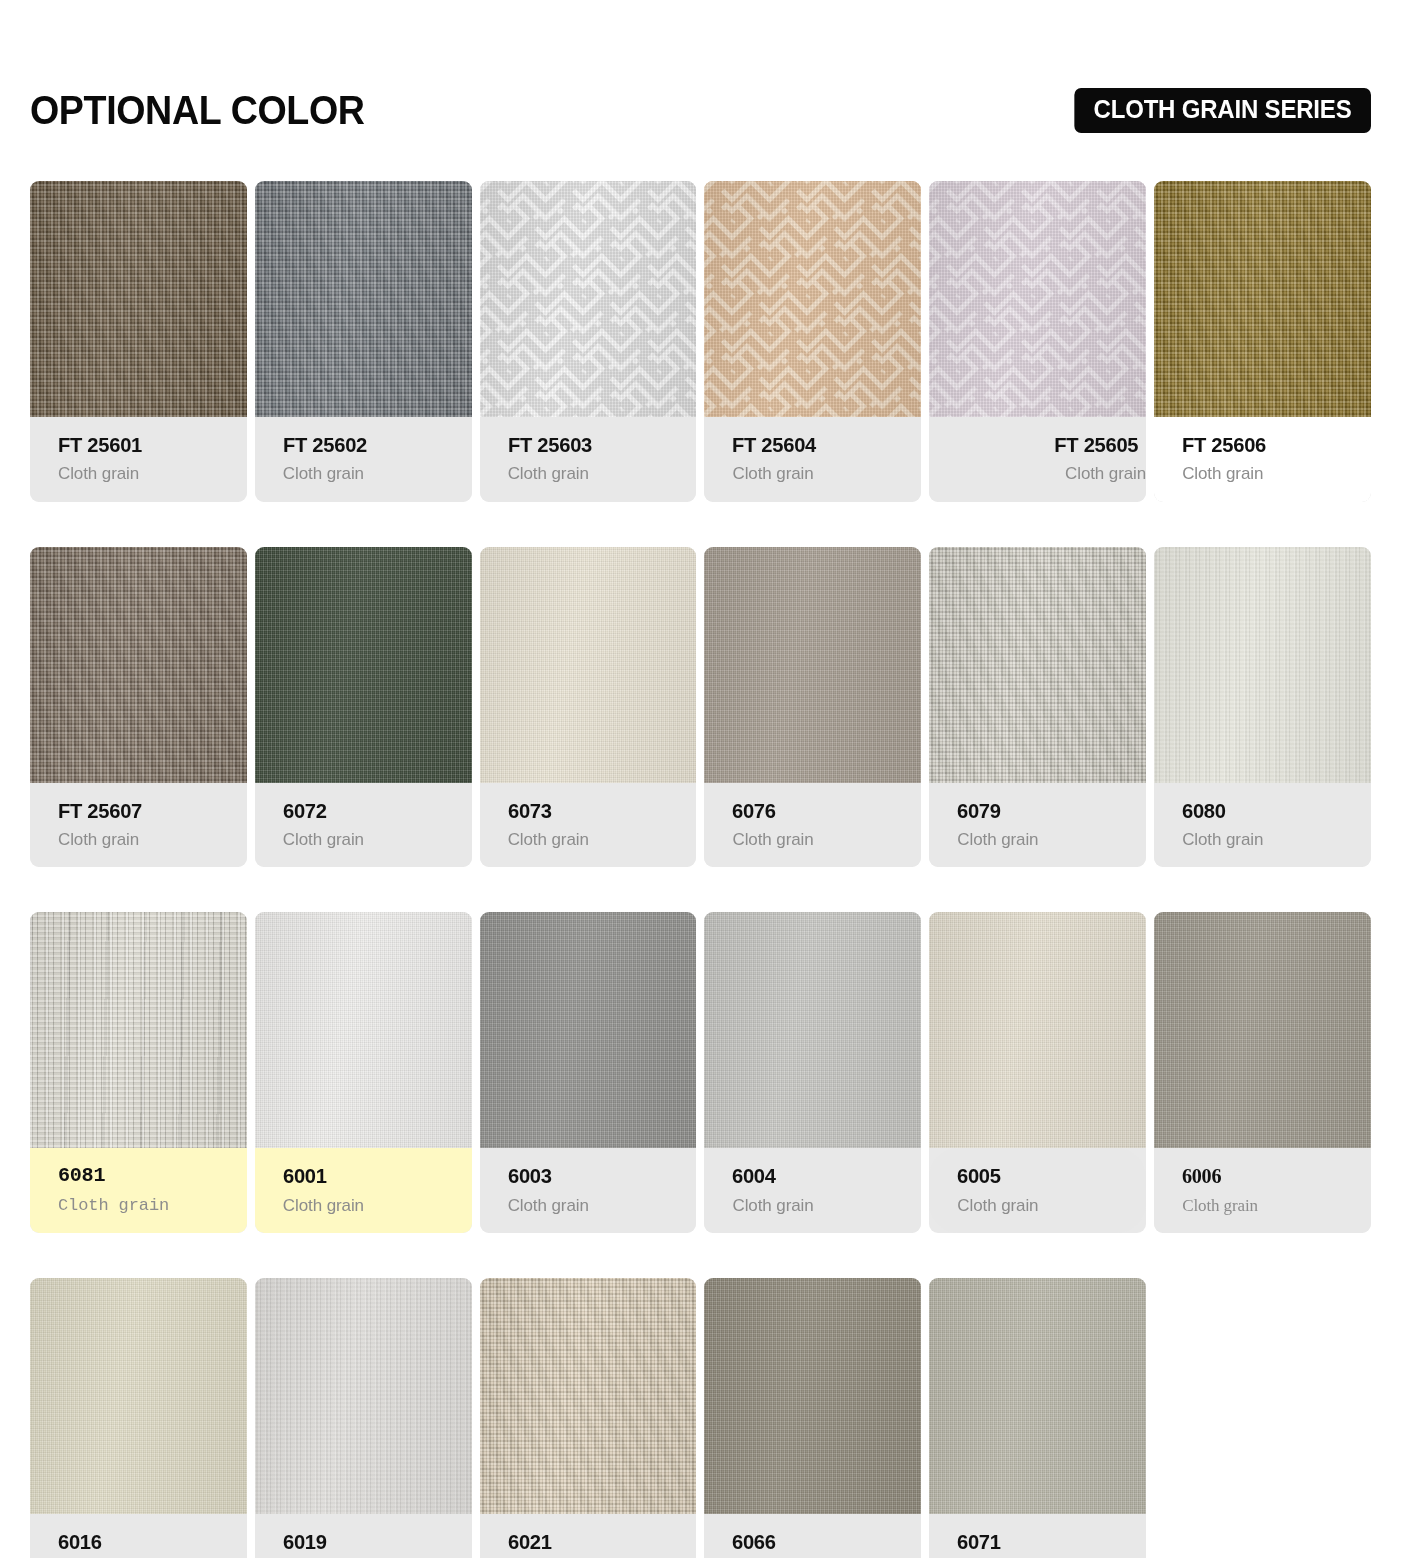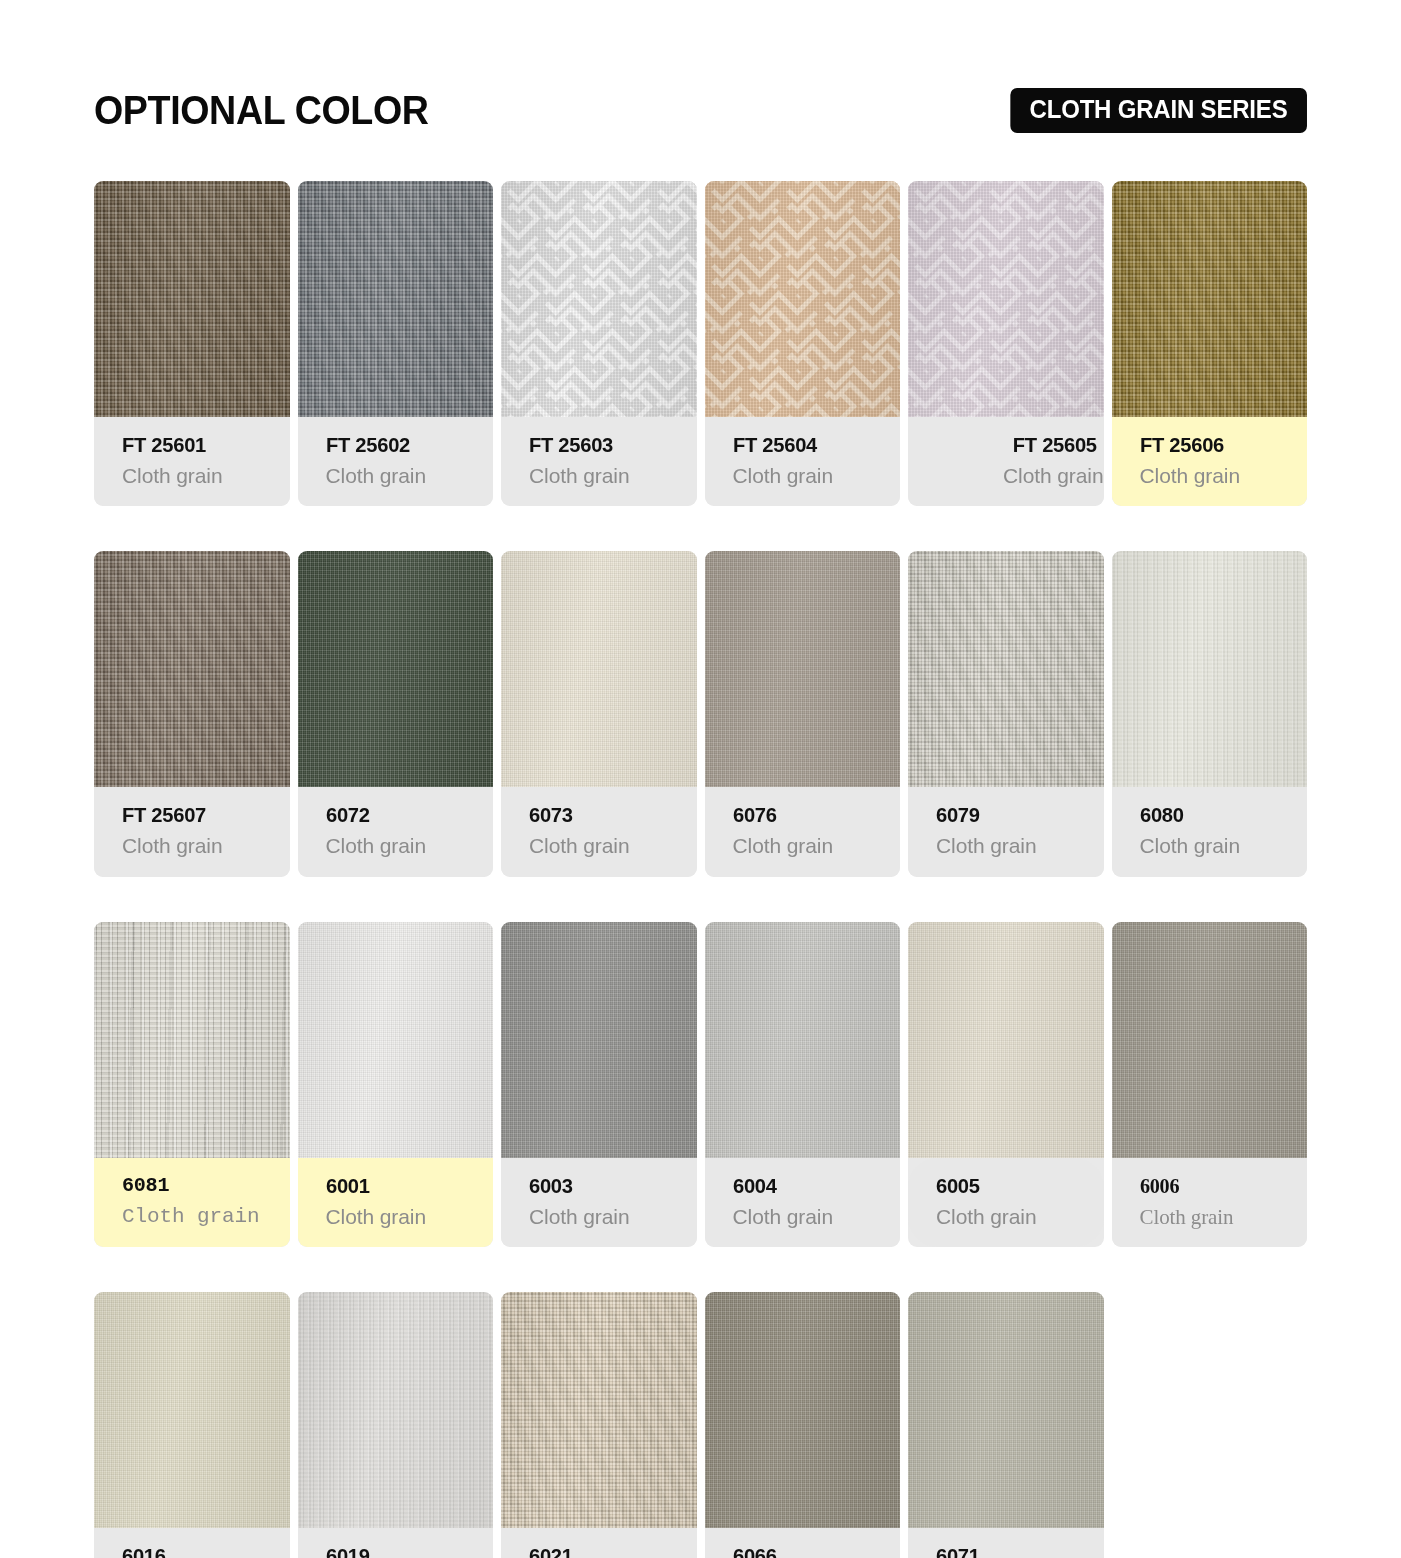"OPTIONAL COLOR" .page { padding: 0 94px -> 0 30px }
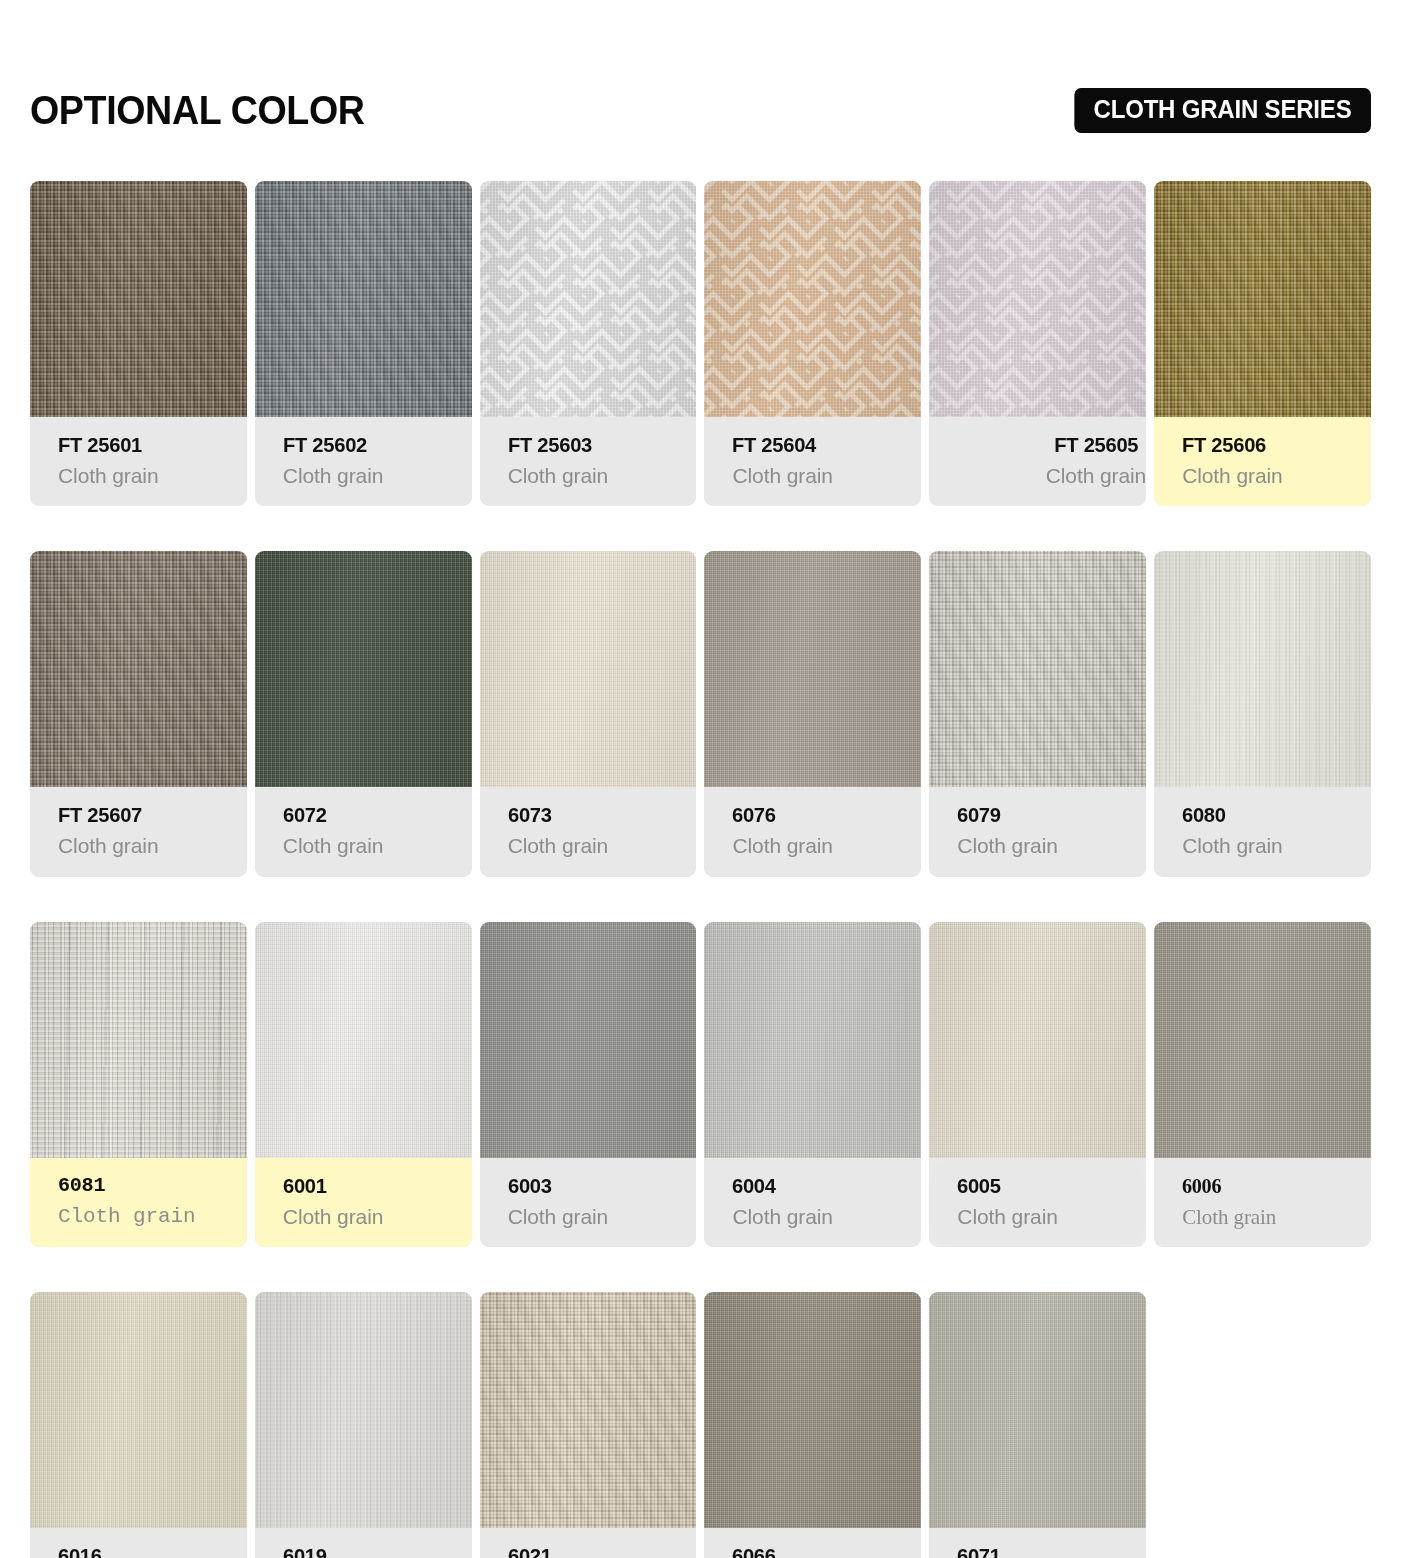"FT 25606" div.card-label { background: #fef9c3 -> #ffffff }
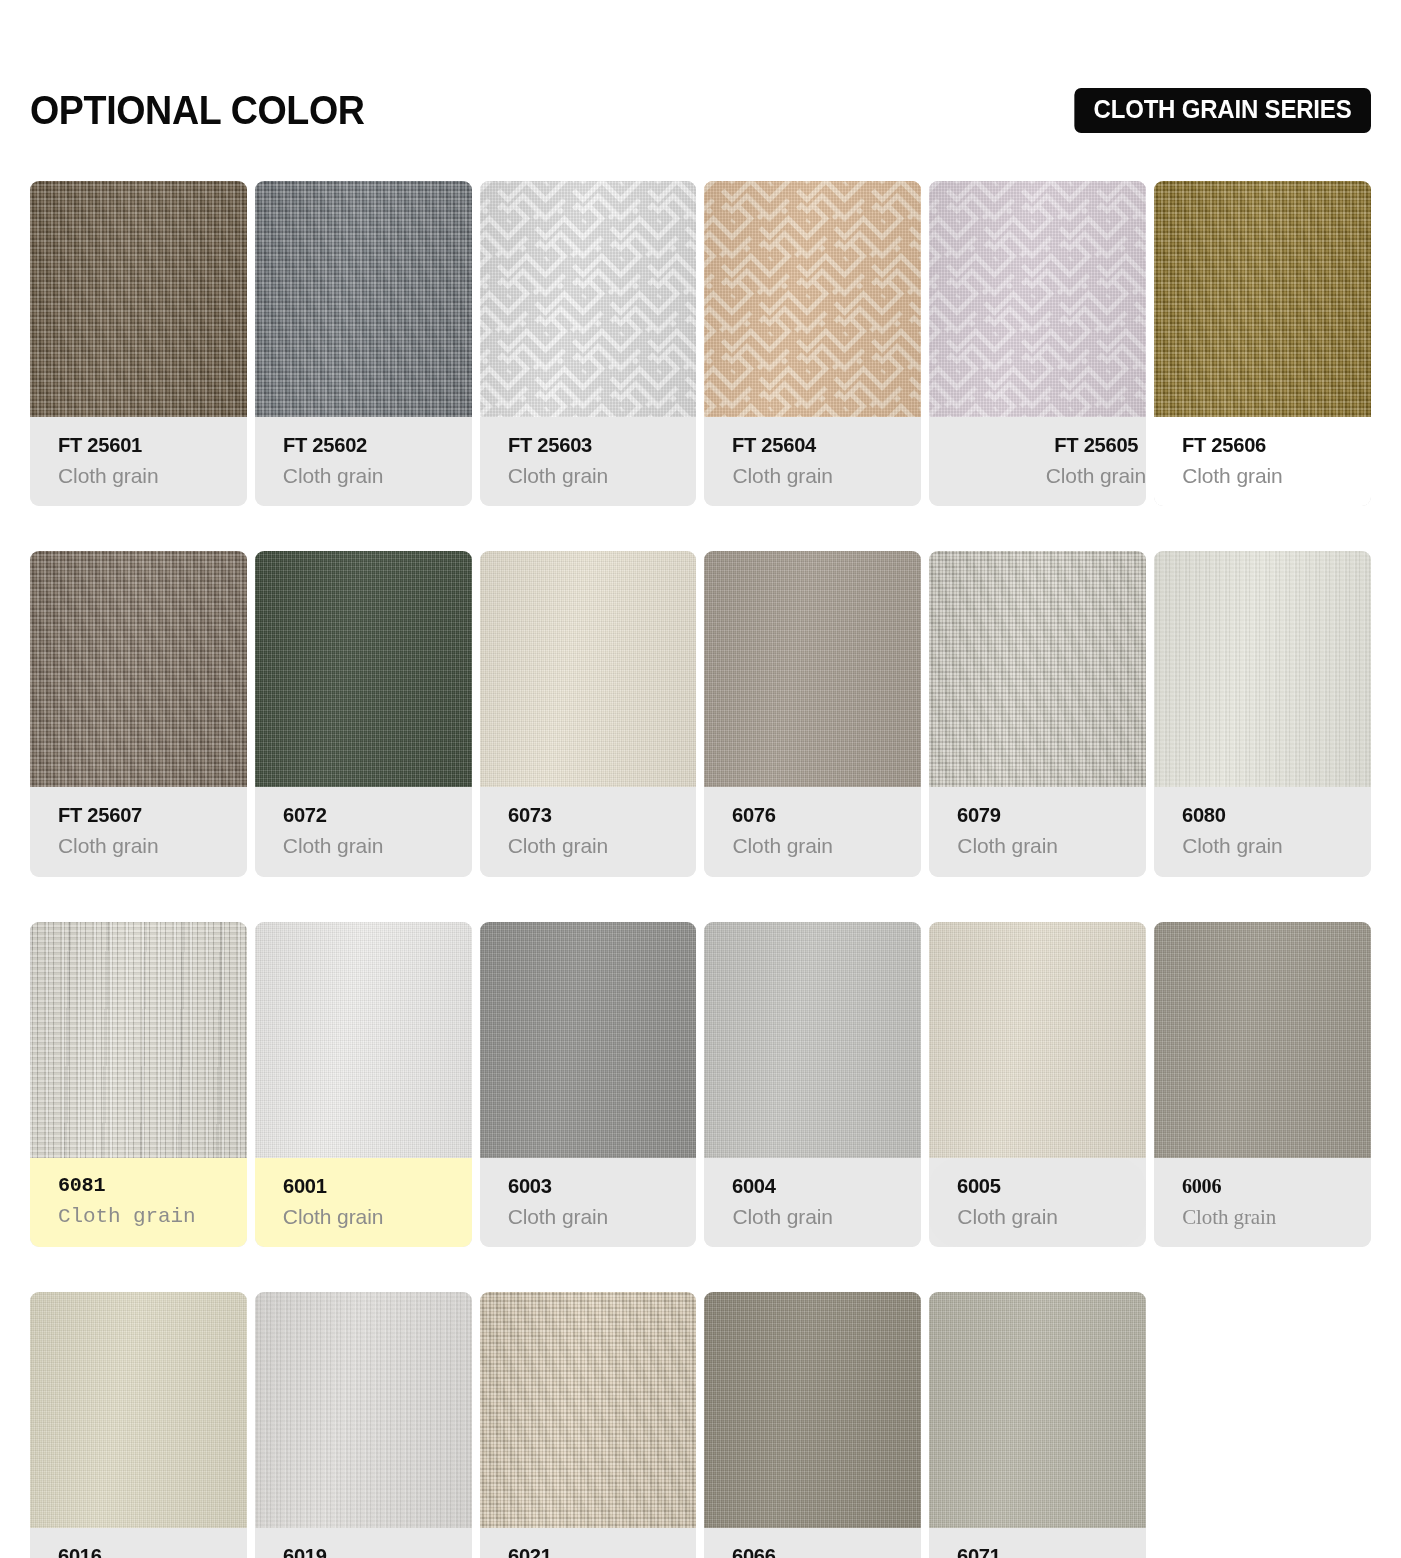"Cloth grain" .desc { font-size: 21px -> 17px }
